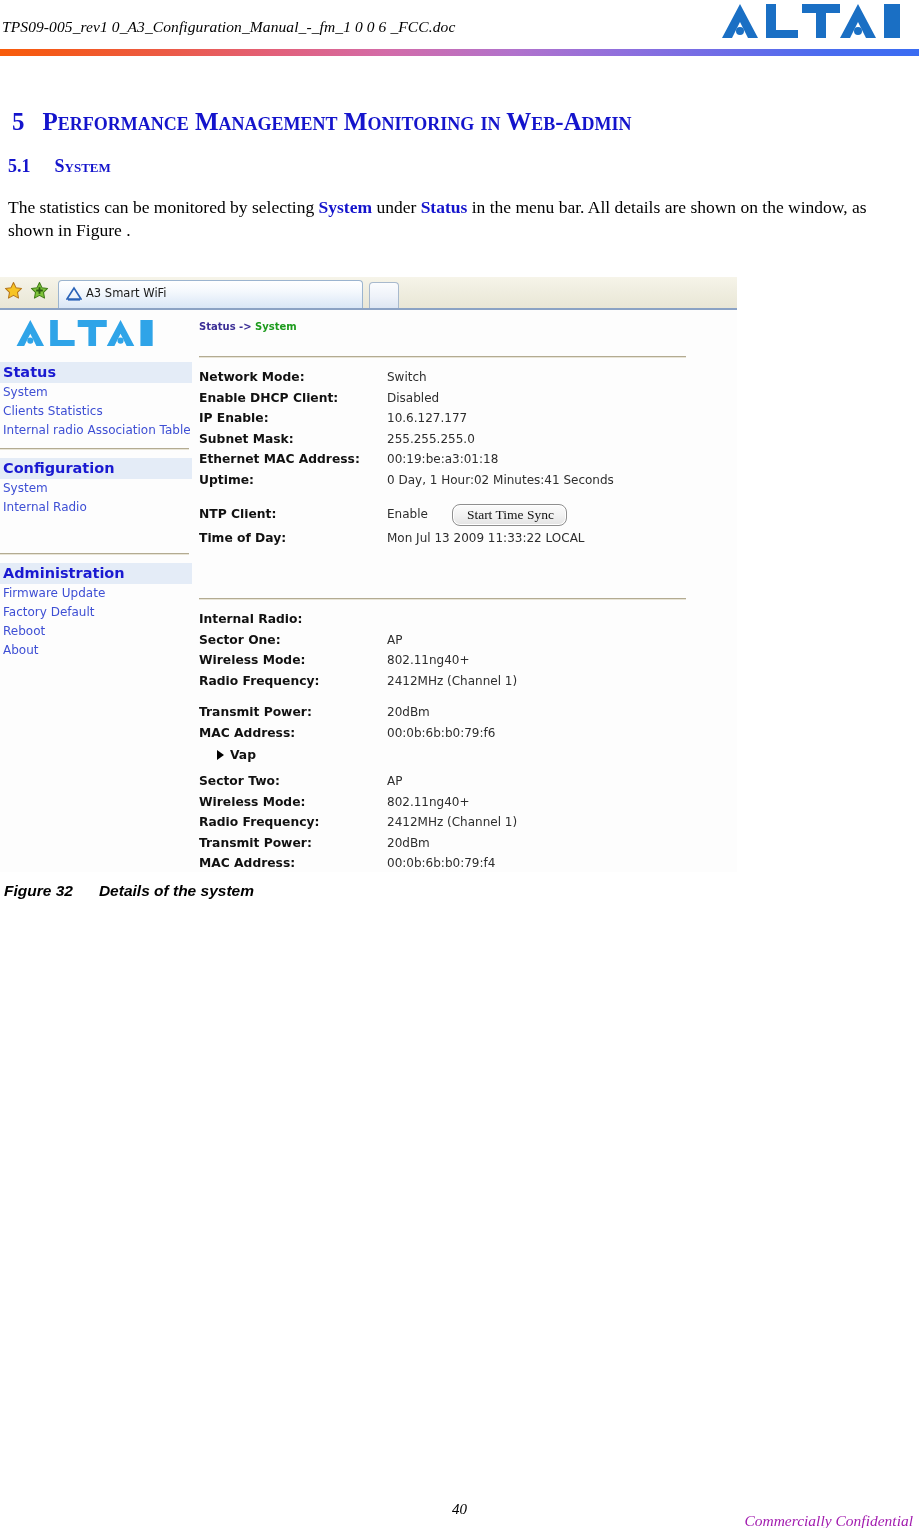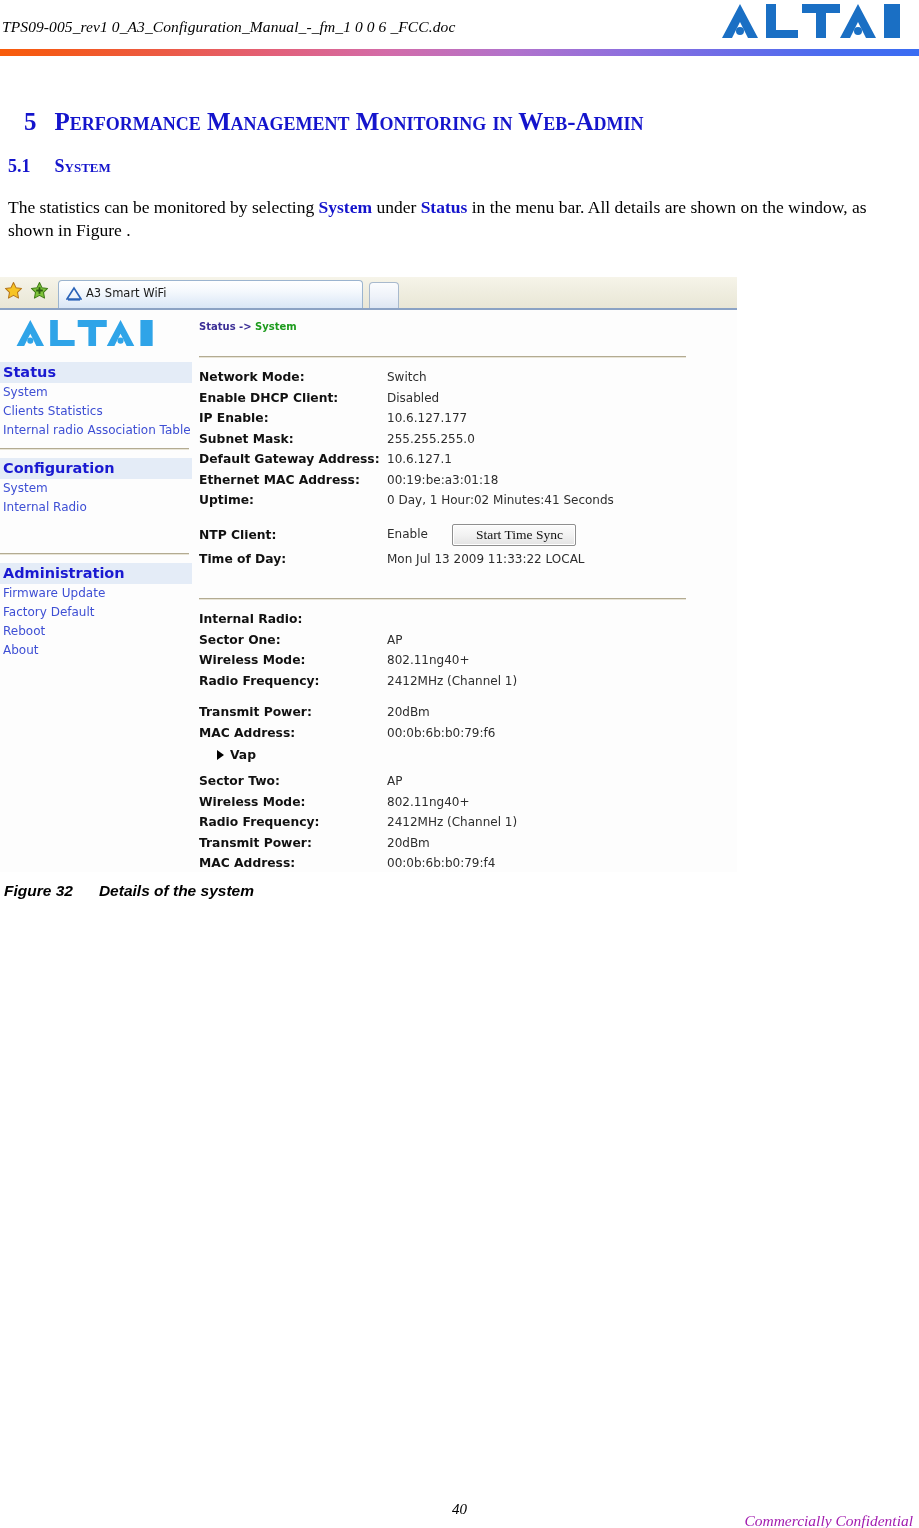"5 Performance Management Monitoring in" .h1 { left: 24px -> 12px }
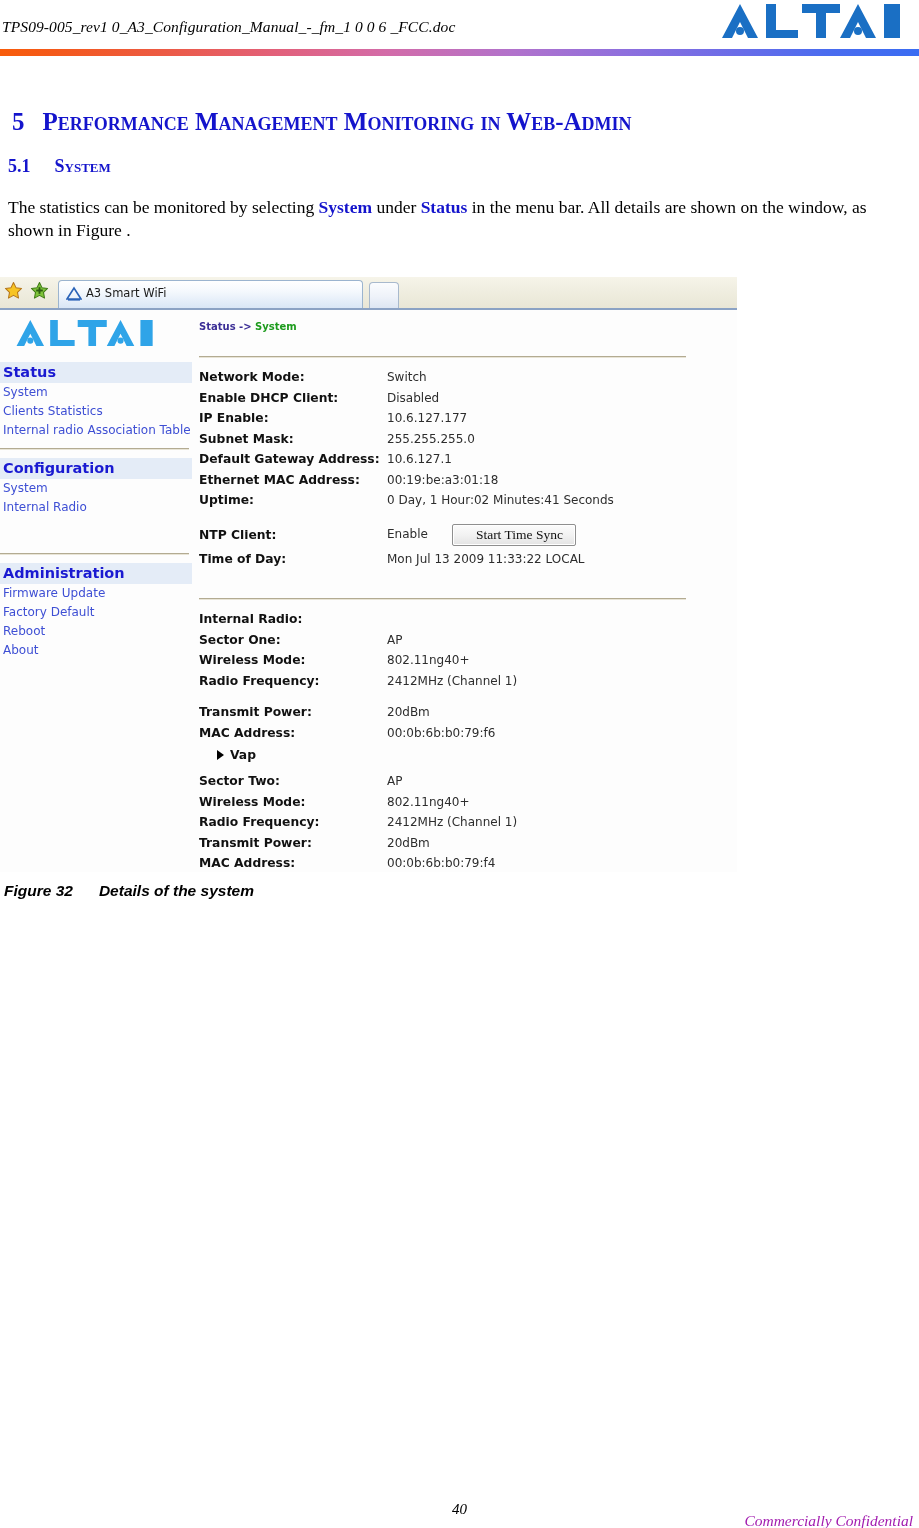"Default Gateway Address:" div.drow { html: <div> <span>Default Gateway Address:</span> <span>10.6.127.1</span> </div> -> none }
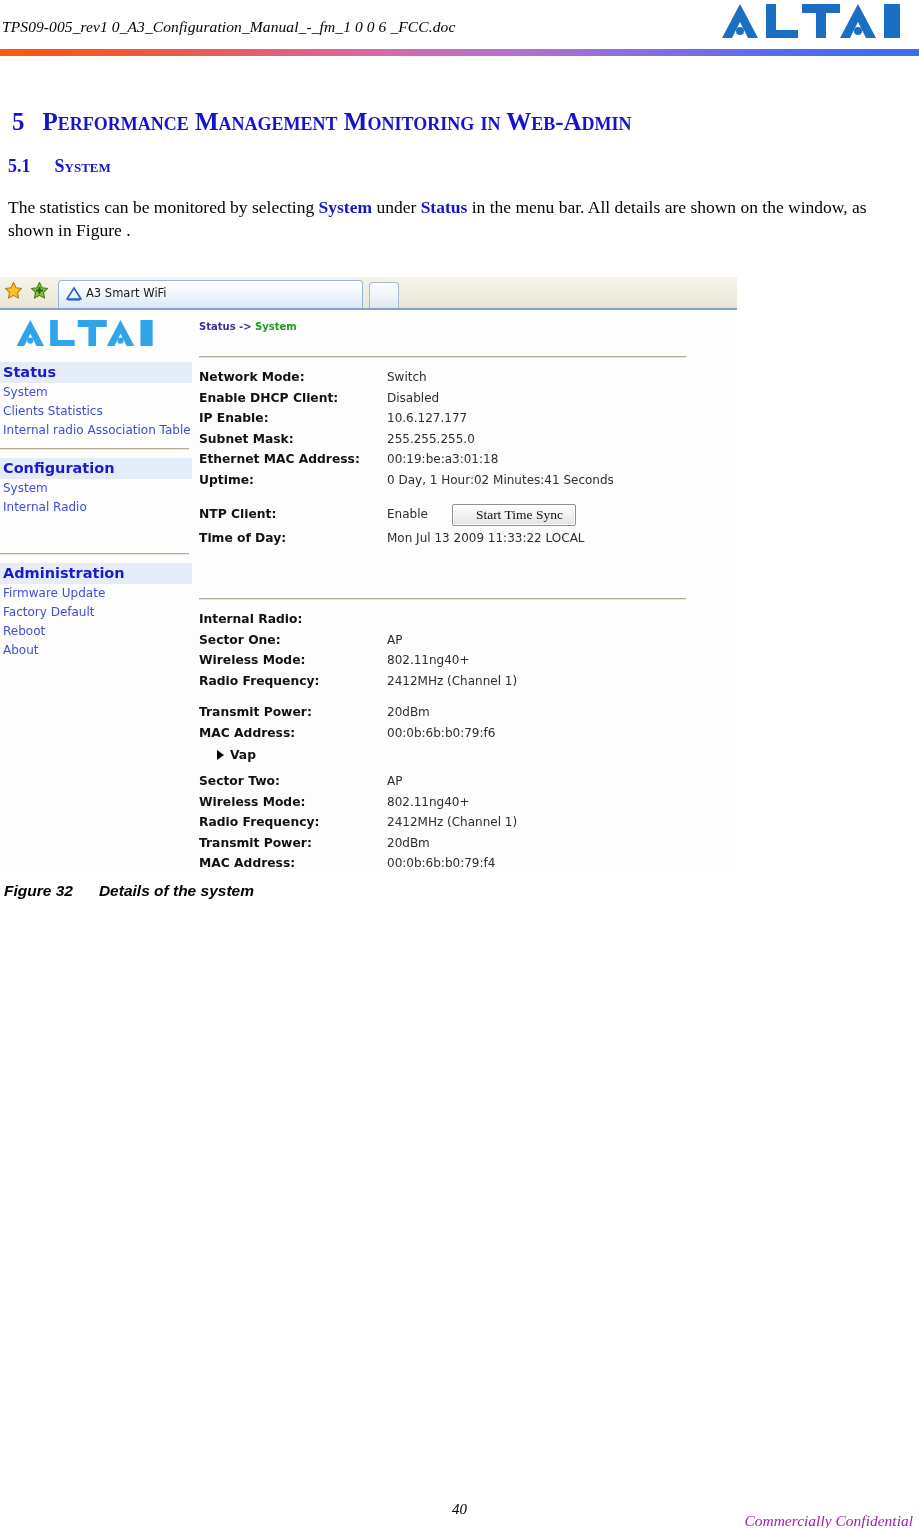"Start Time Sync" .btn-timesync { border-radius: 2px -> 8px; padding: 2px 12px 3px 23px -> 2px 12px 3px 14px }
